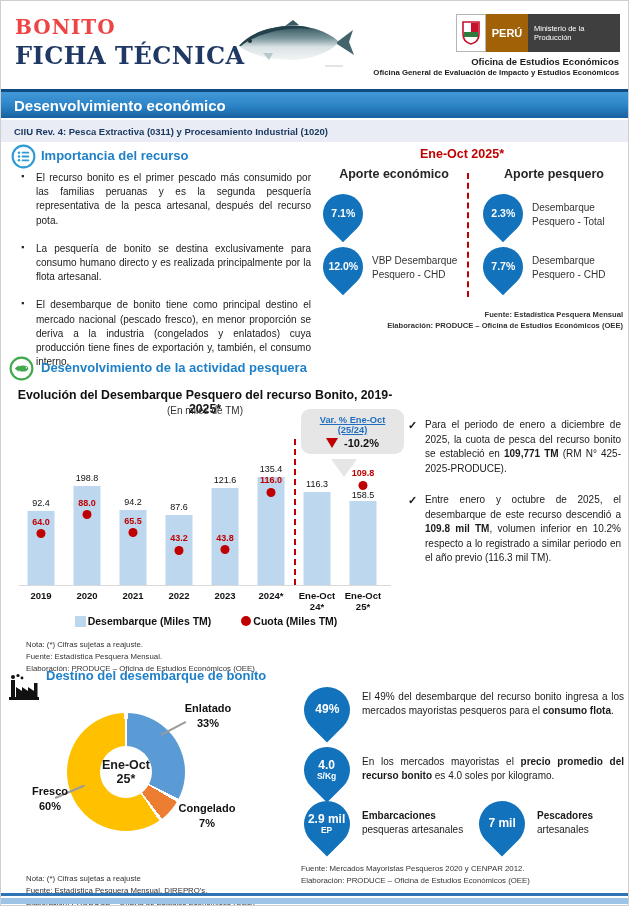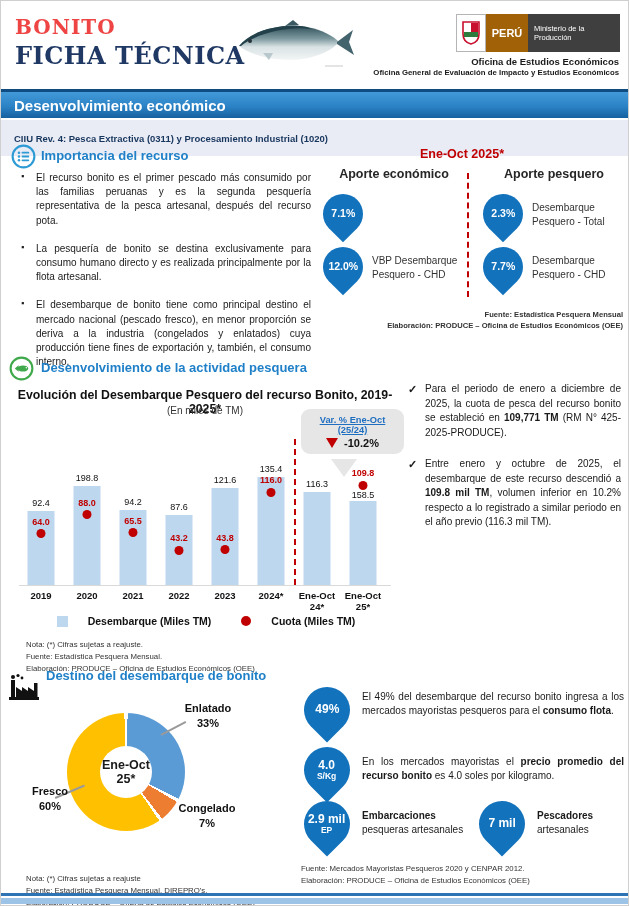"CIIU Rev. 4: Pesca Extractiva" .band-ciiu { height: 36px -> 22px }
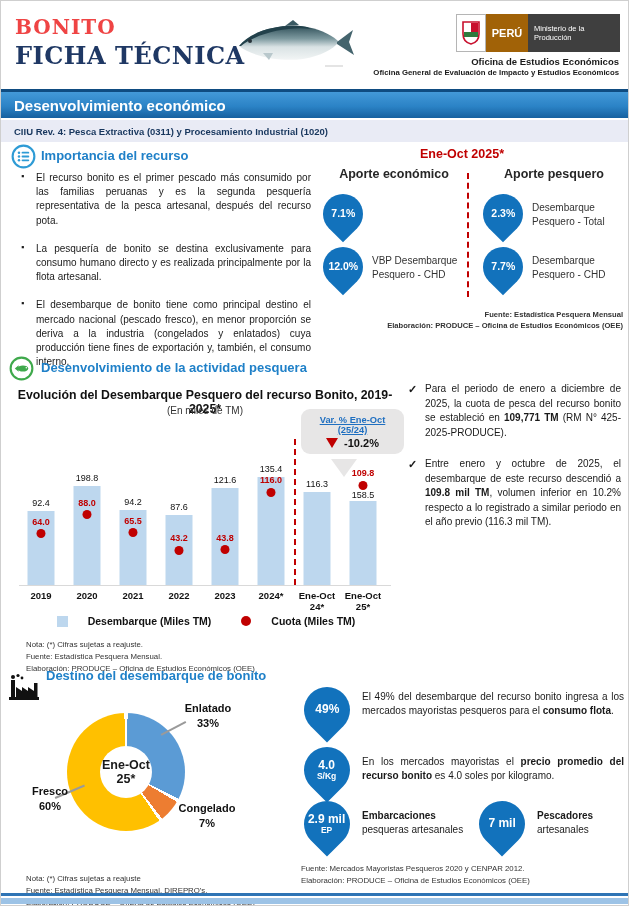"Para el periodo de enero" .checks { top: 381px -> 417px }
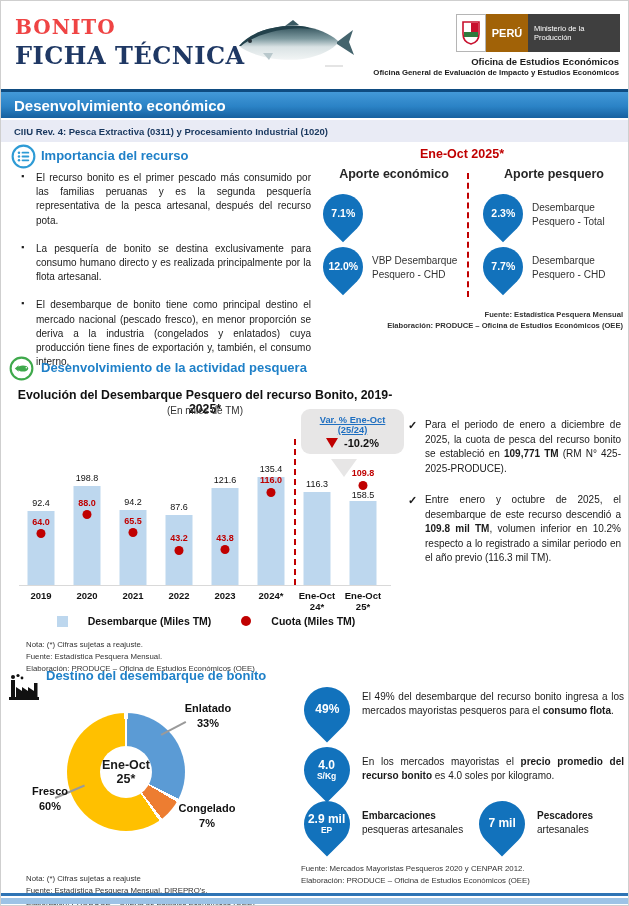"Desembarque (Miles TM)" .legend-item { gap: 20px -> 2px }
